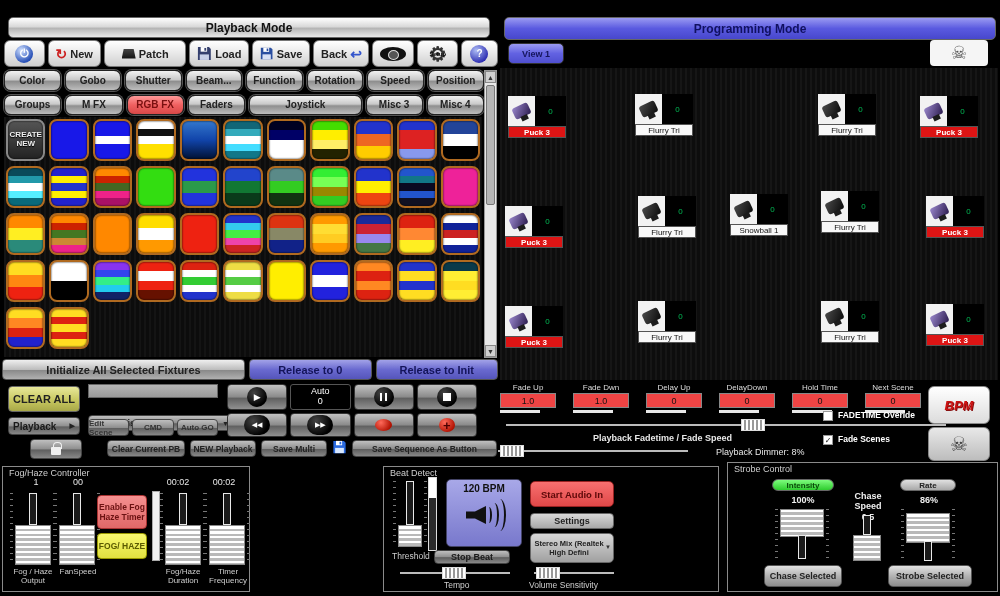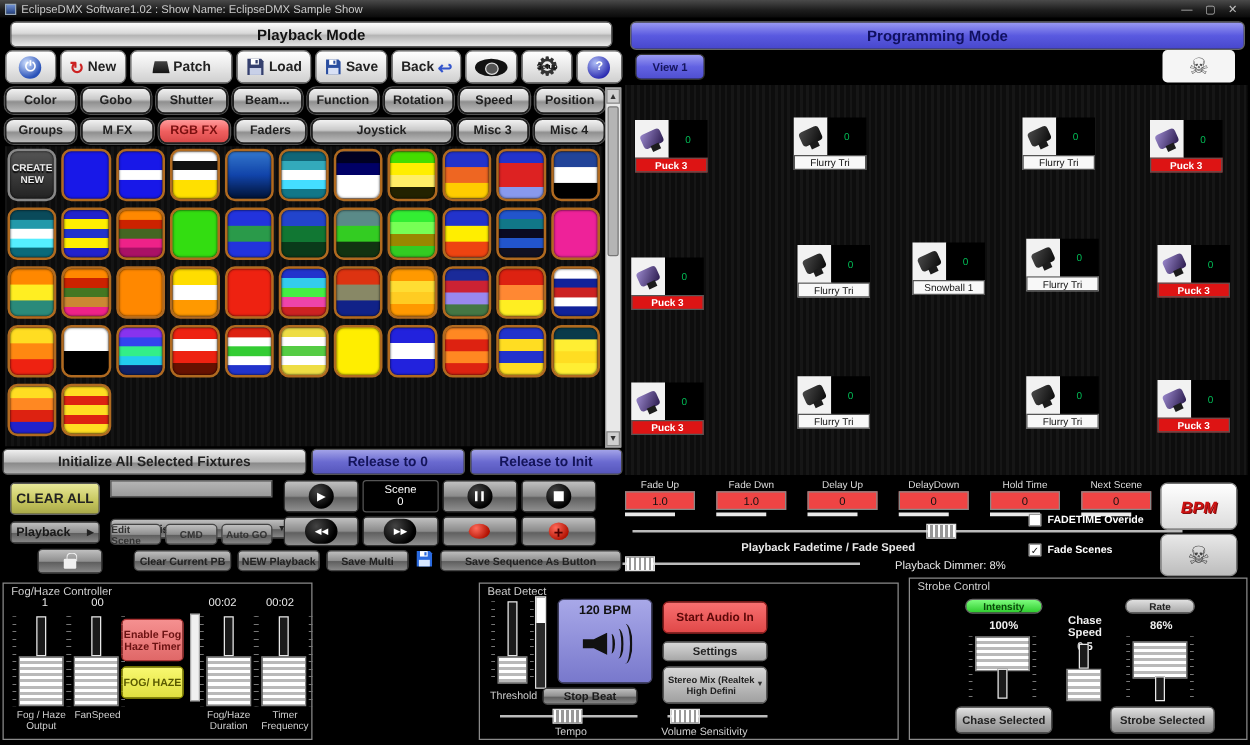"EclipseDMX Software1.02 : Show Name:" div { html: <div> <span></span> <span>EclipseDMX Software1.02 : Show Name: EclipseDMX Sample Show</span> <span> <span>—</span> <span>▢</span> <span>✕</span> </span> </div> -> none }
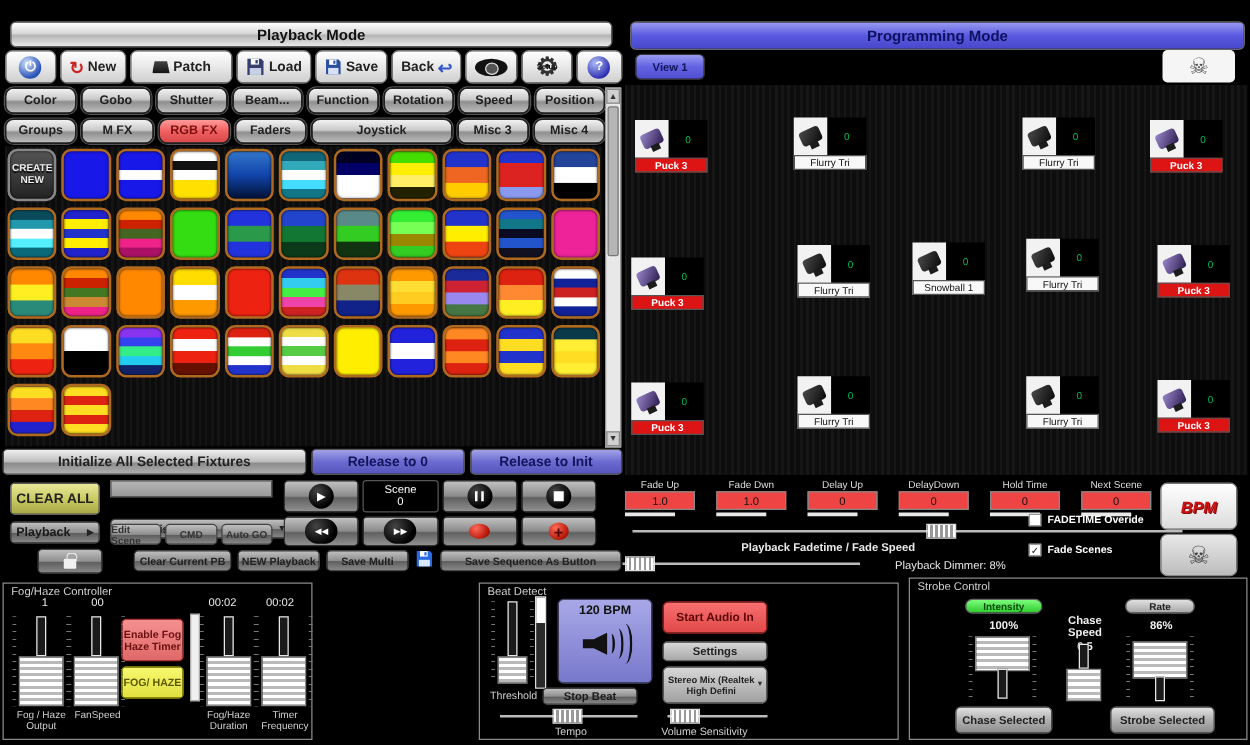"Scene" span { text: Scene -> Auto }
